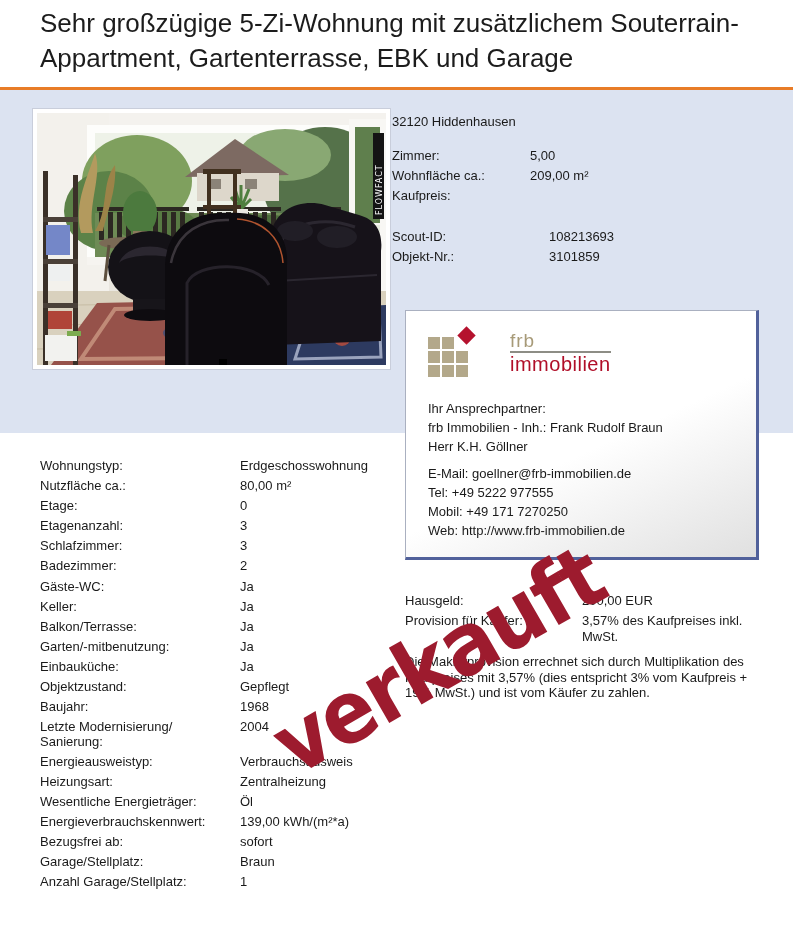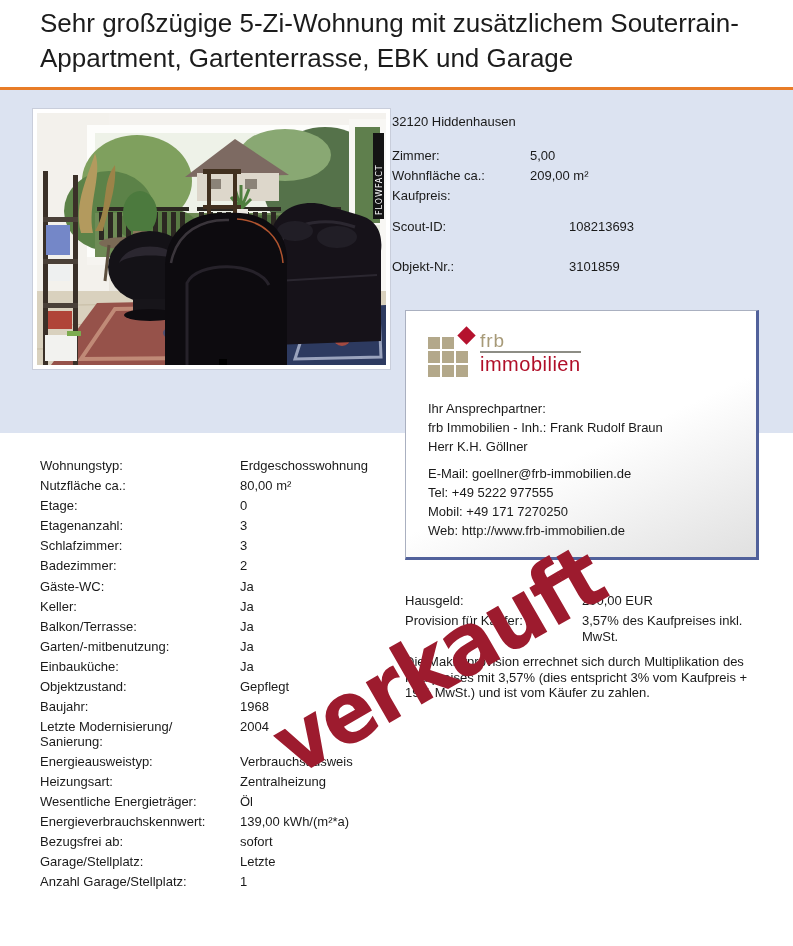"Scout-ID:" .kv-grid.ids { gap: 20px -> none; margin-top: 11px -> 21px }
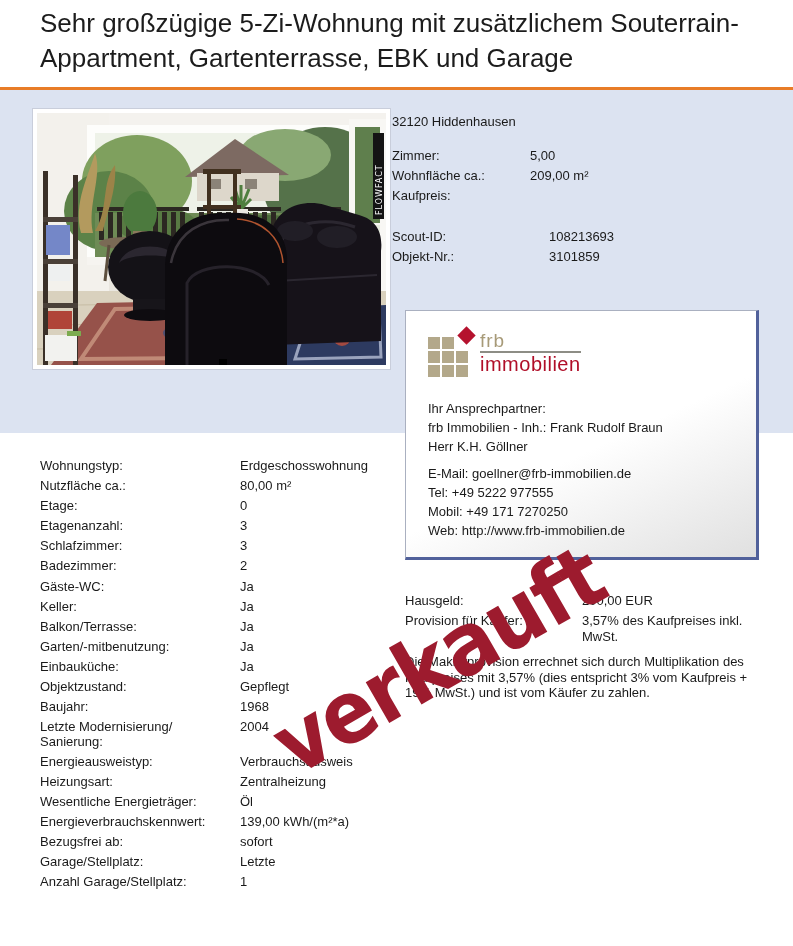"frb" .logo-text { margin-left: none -> 30px }
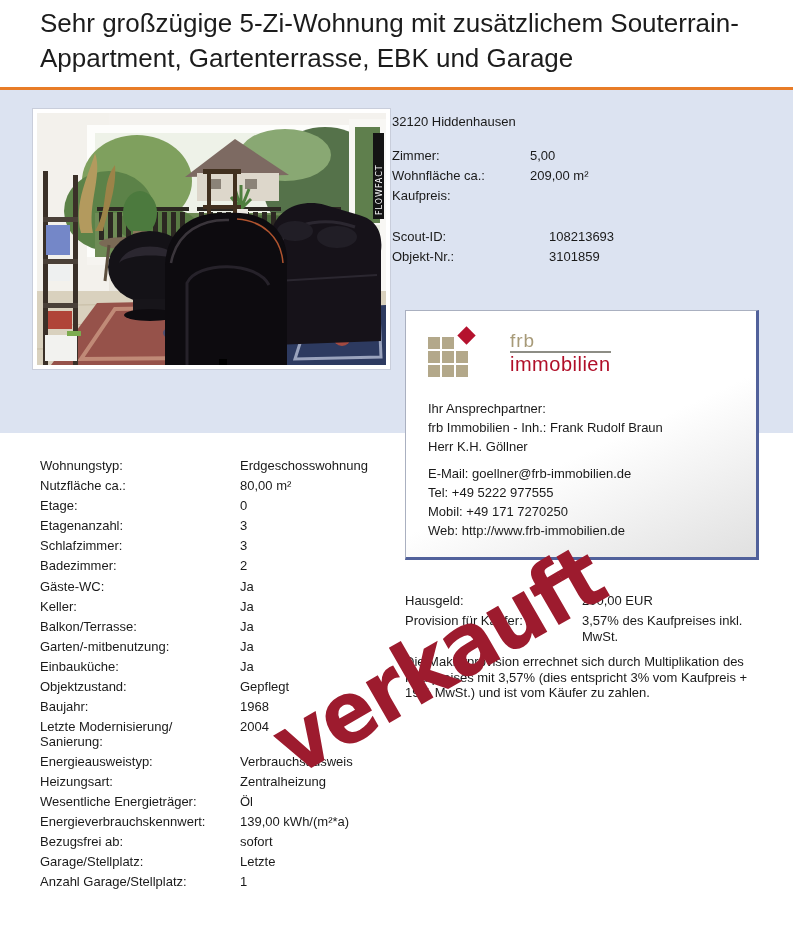"Letzte" span.val { text: Letzte -> Braun }
